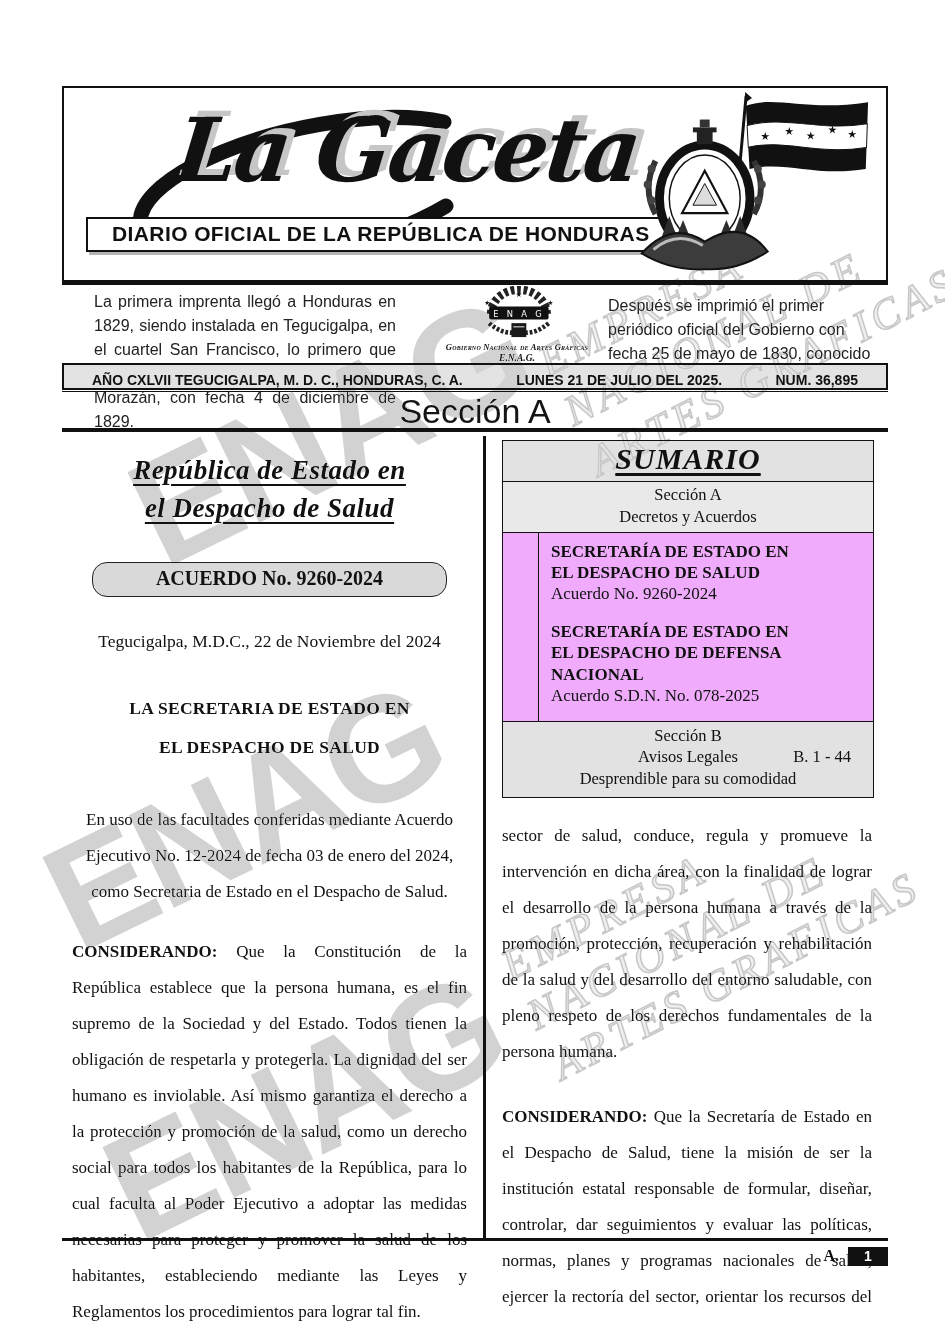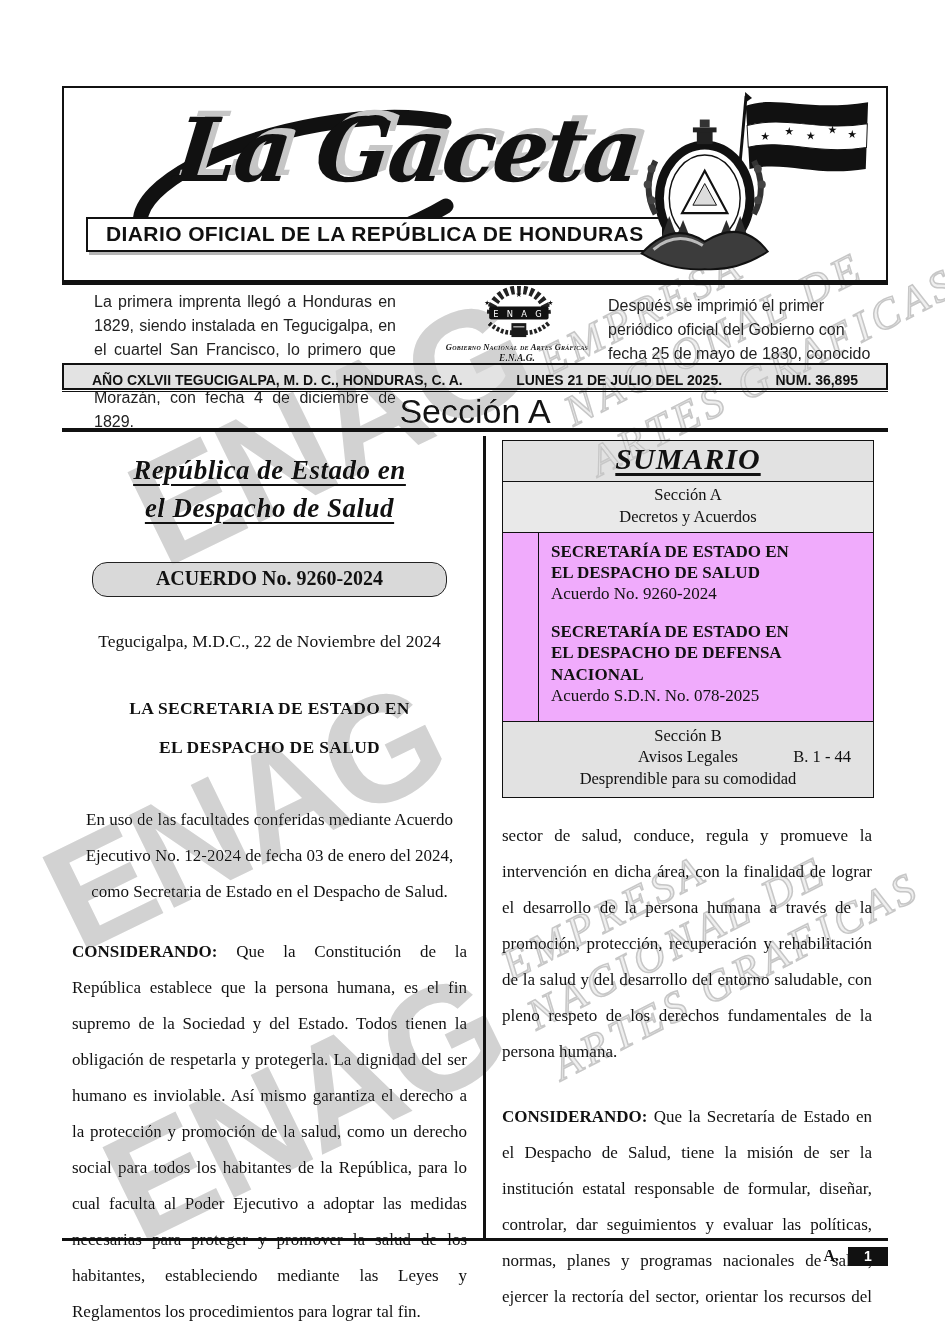"DIARIO OFICIAL DE LA REPÚBLICA" .diario-box { padding: 3px 18px 4px -> 3px 24px 4px }
